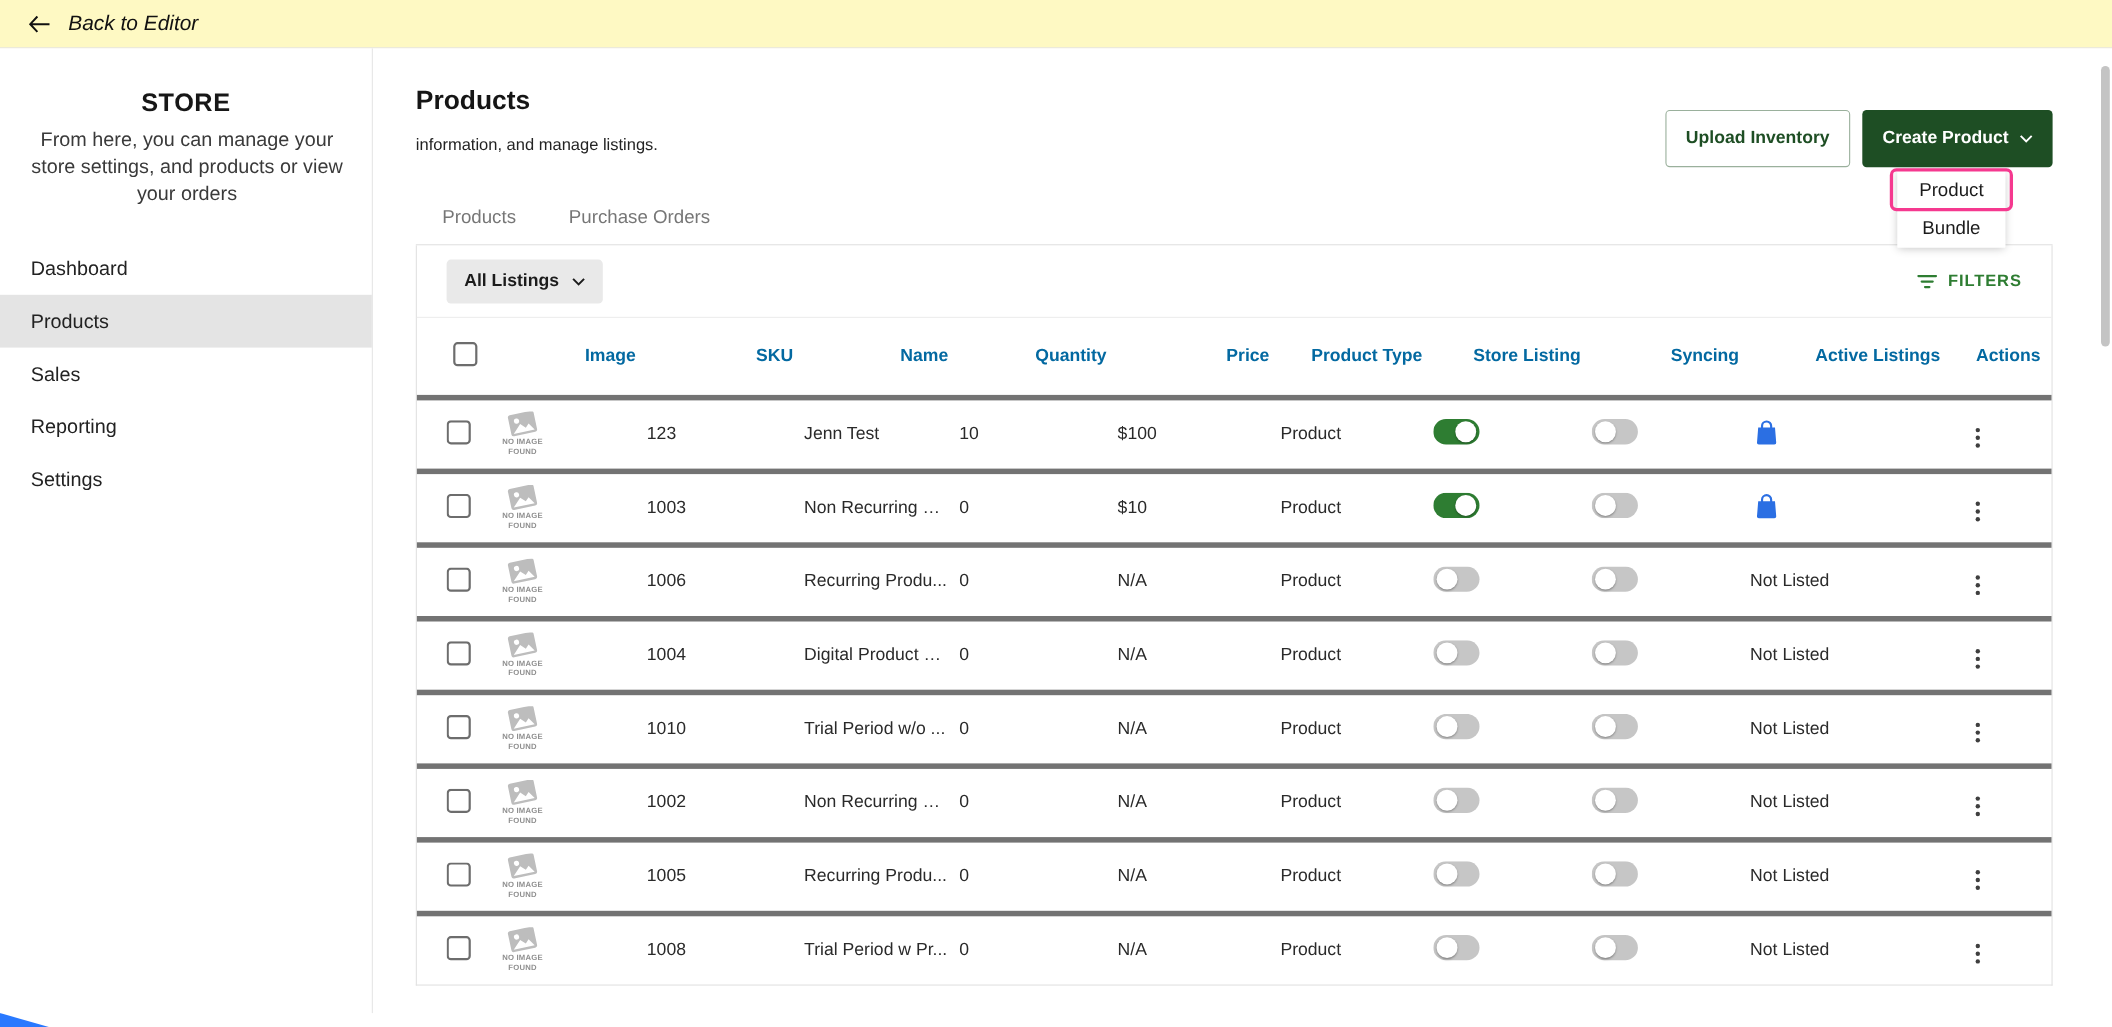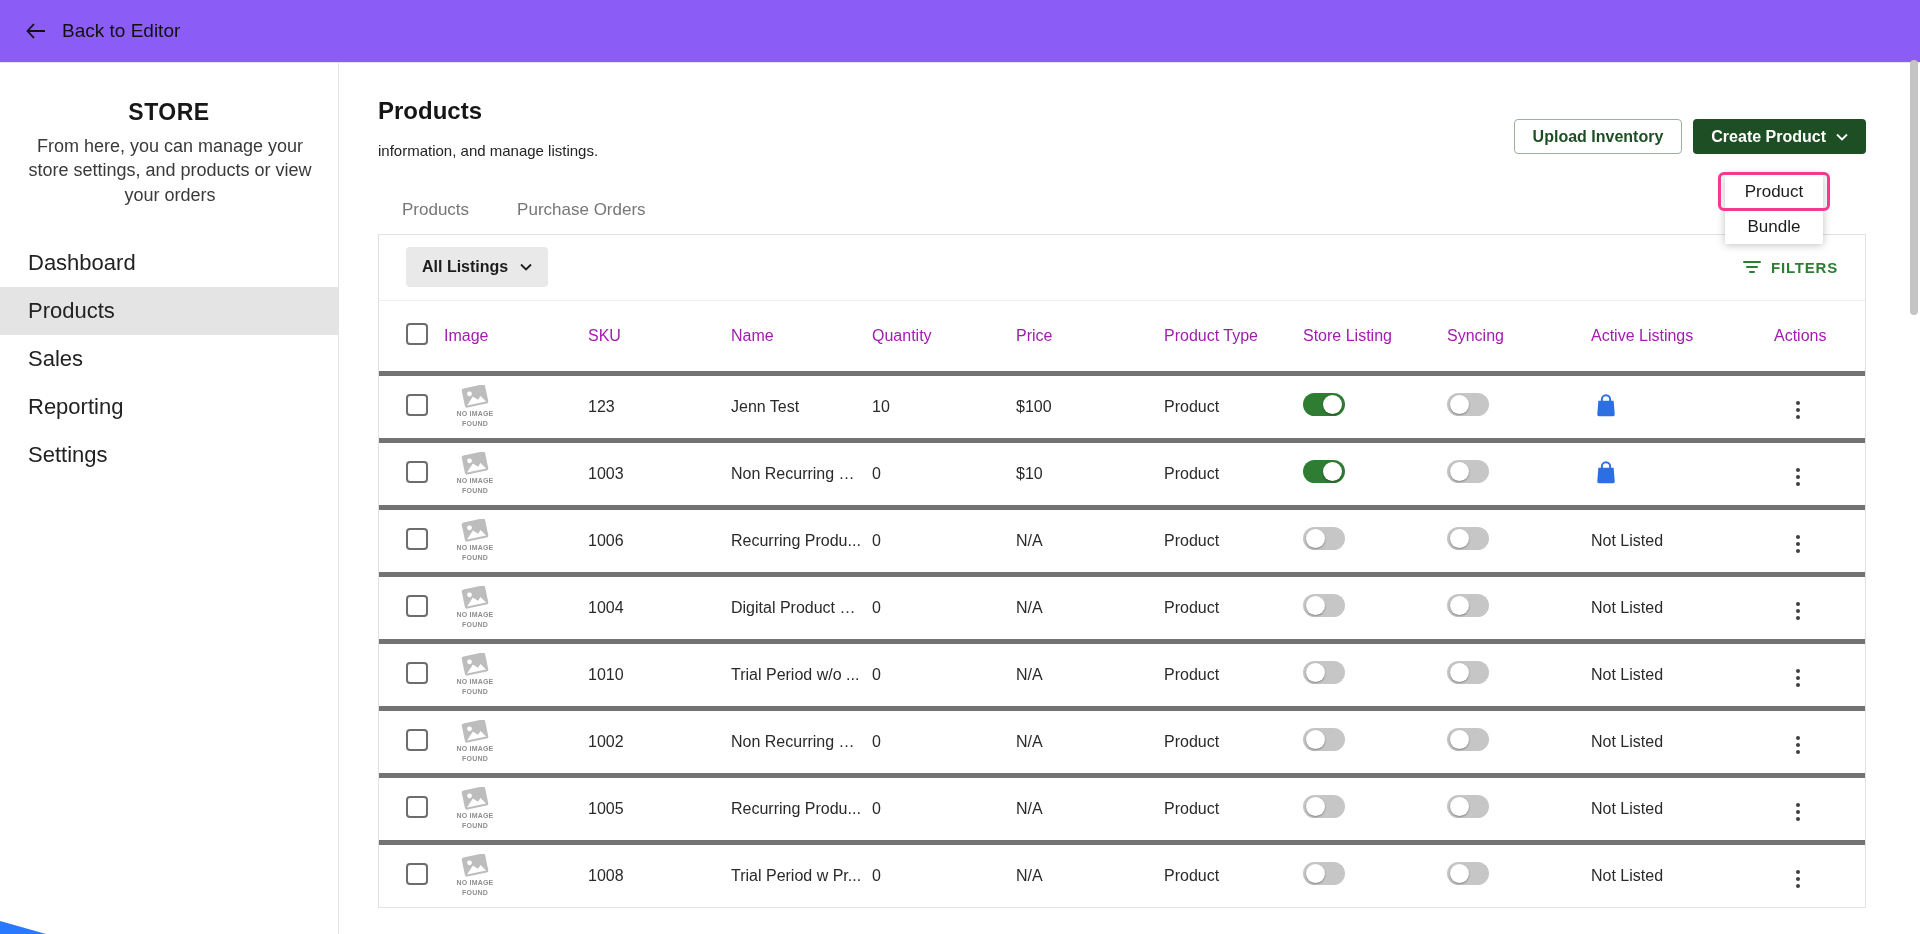"Back to Editor" .topbar { background: #8b5cf6 -> #fef9c3; font-style: none -> italic; height: 63px -> 44px }
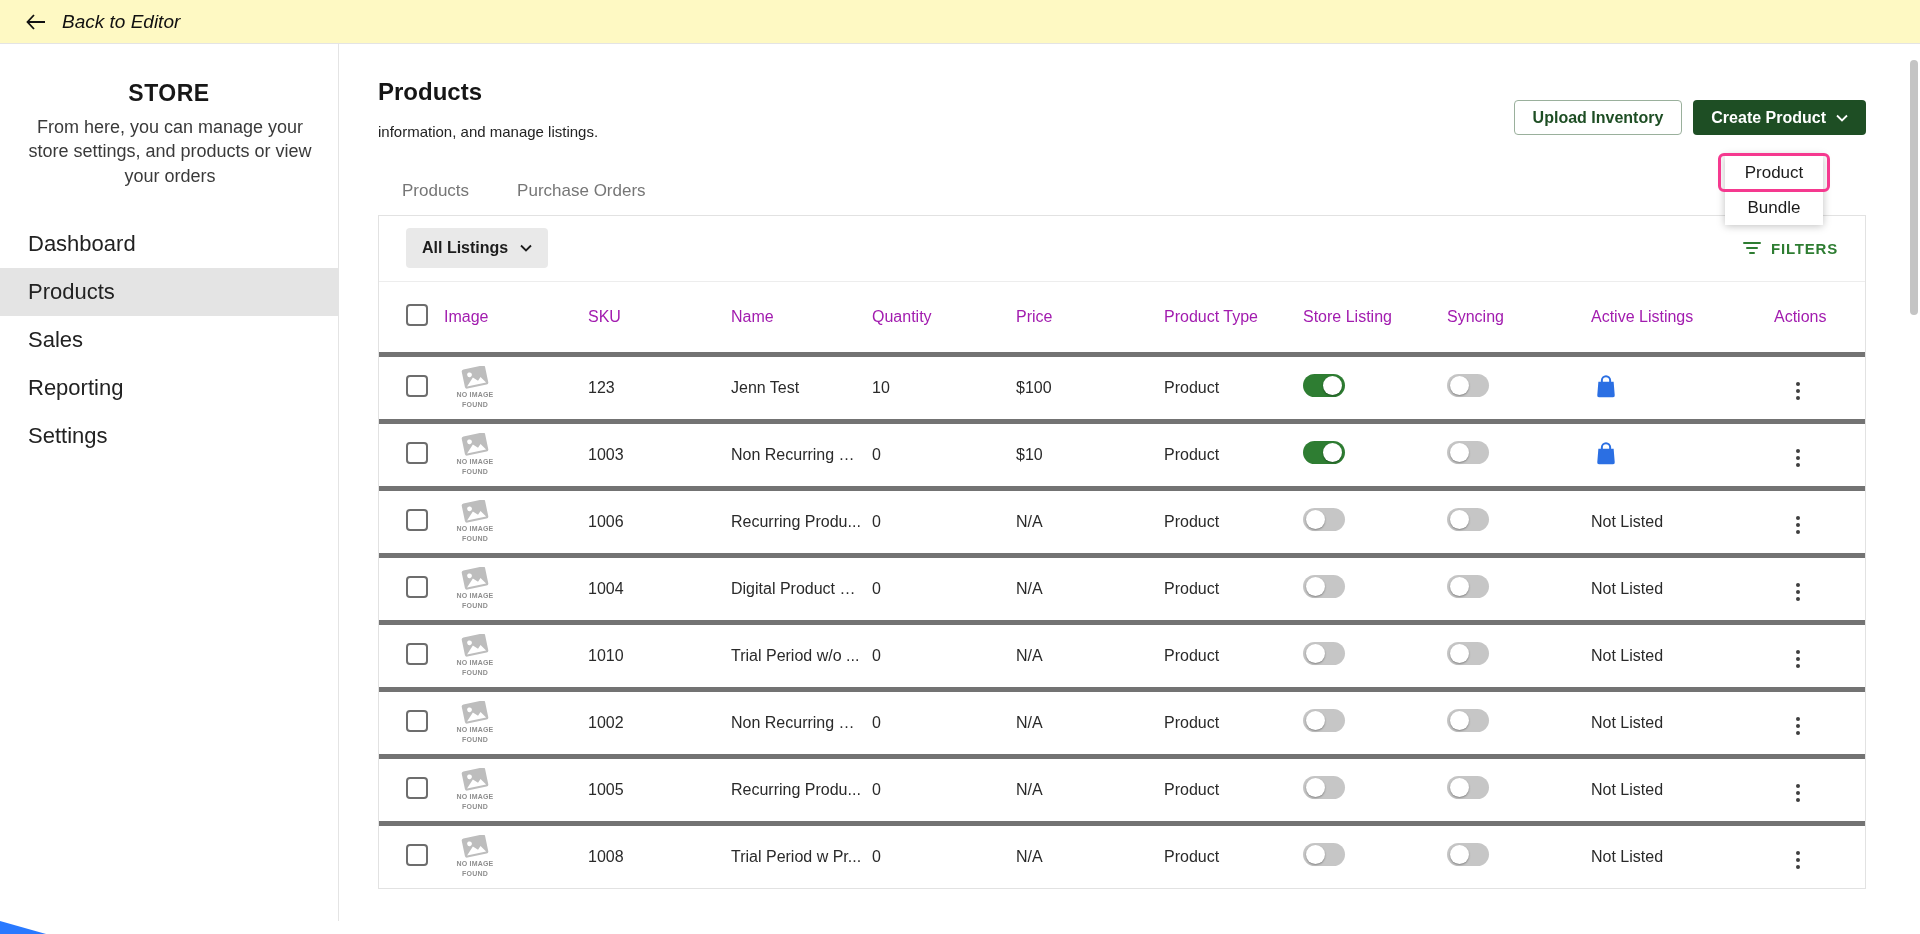"Upload Inventory" .btn { height: 35px -> 52px }
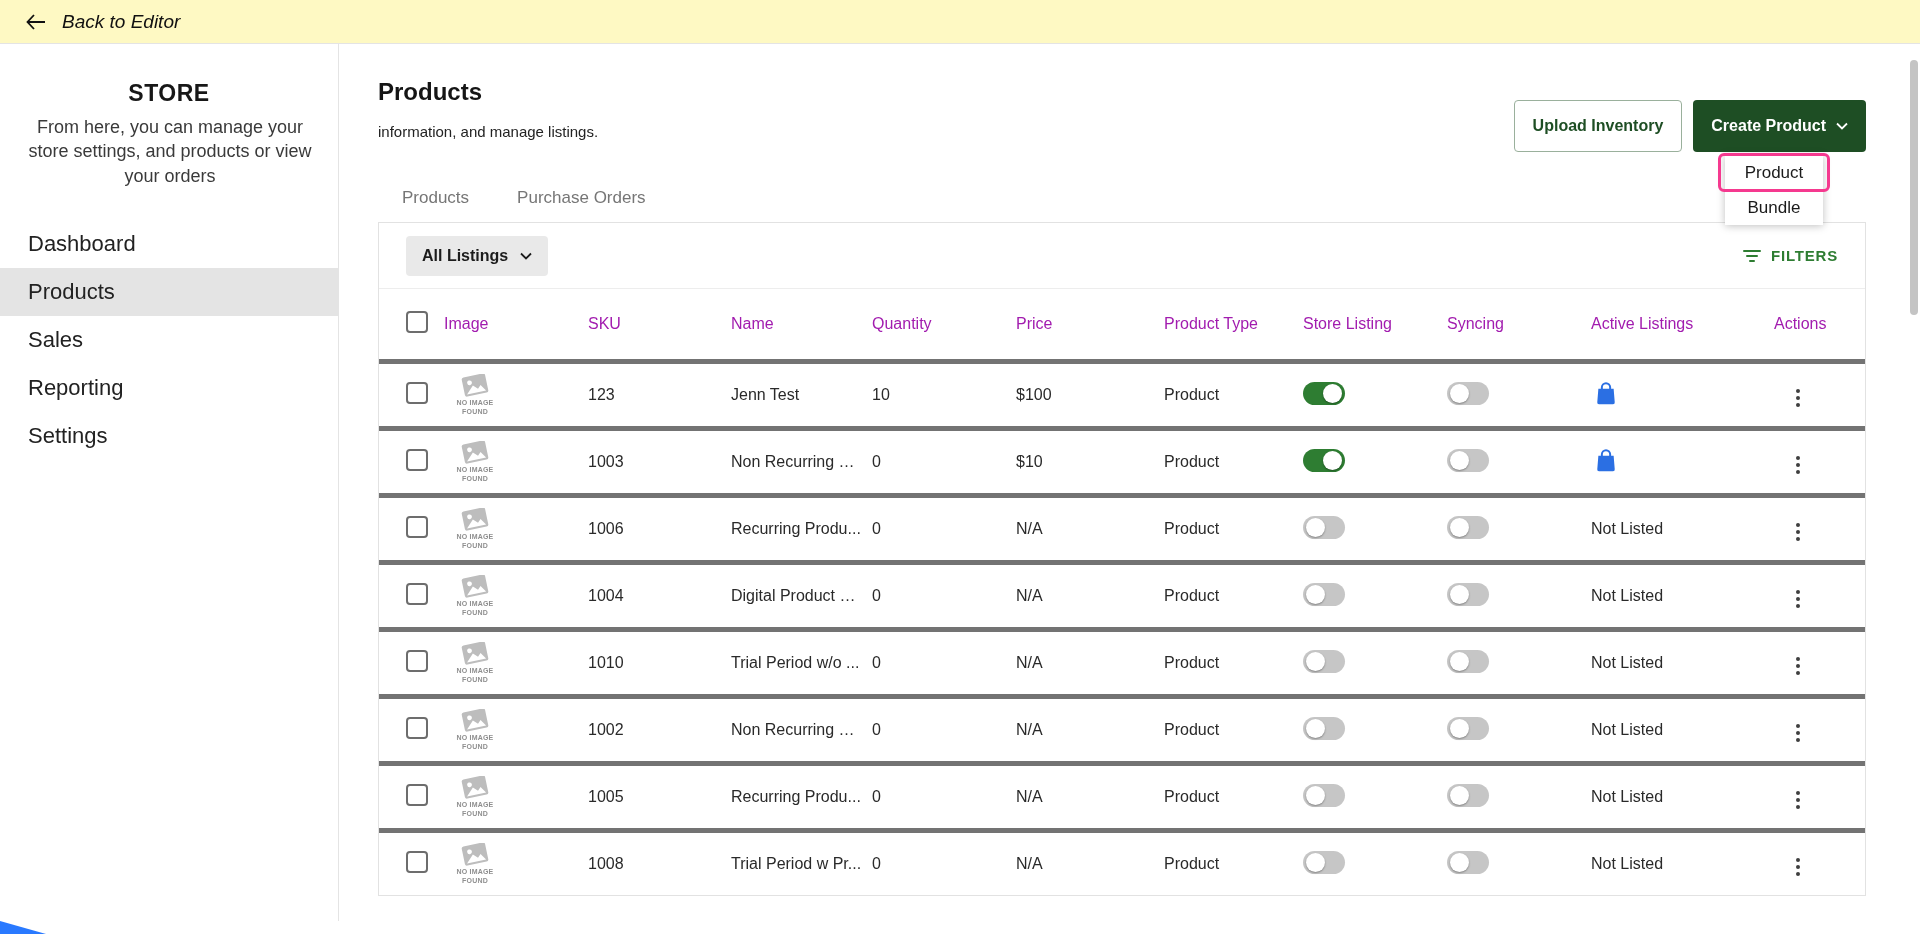"Dashboard" .nav-item { font-size: 22px -> 18px }
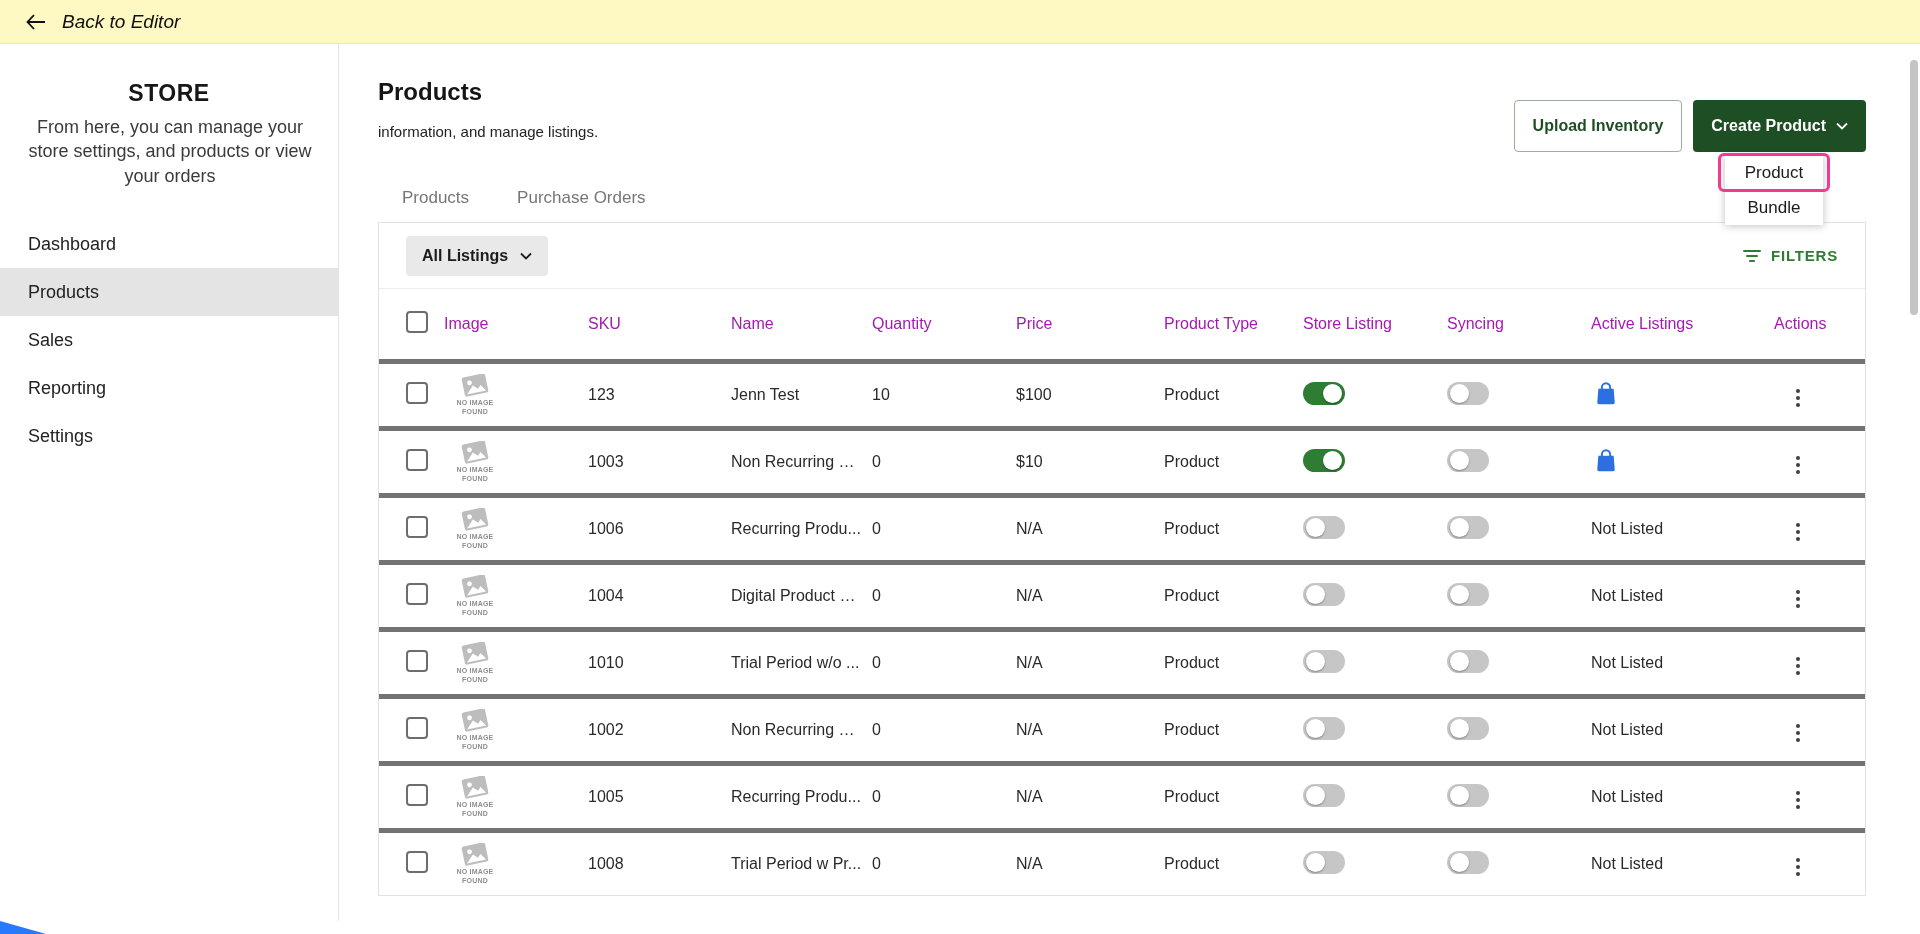"Image" .thead { color: #a21caf -> #0369a1; font-weight: 400 -> 700; text-align: none -> right }
